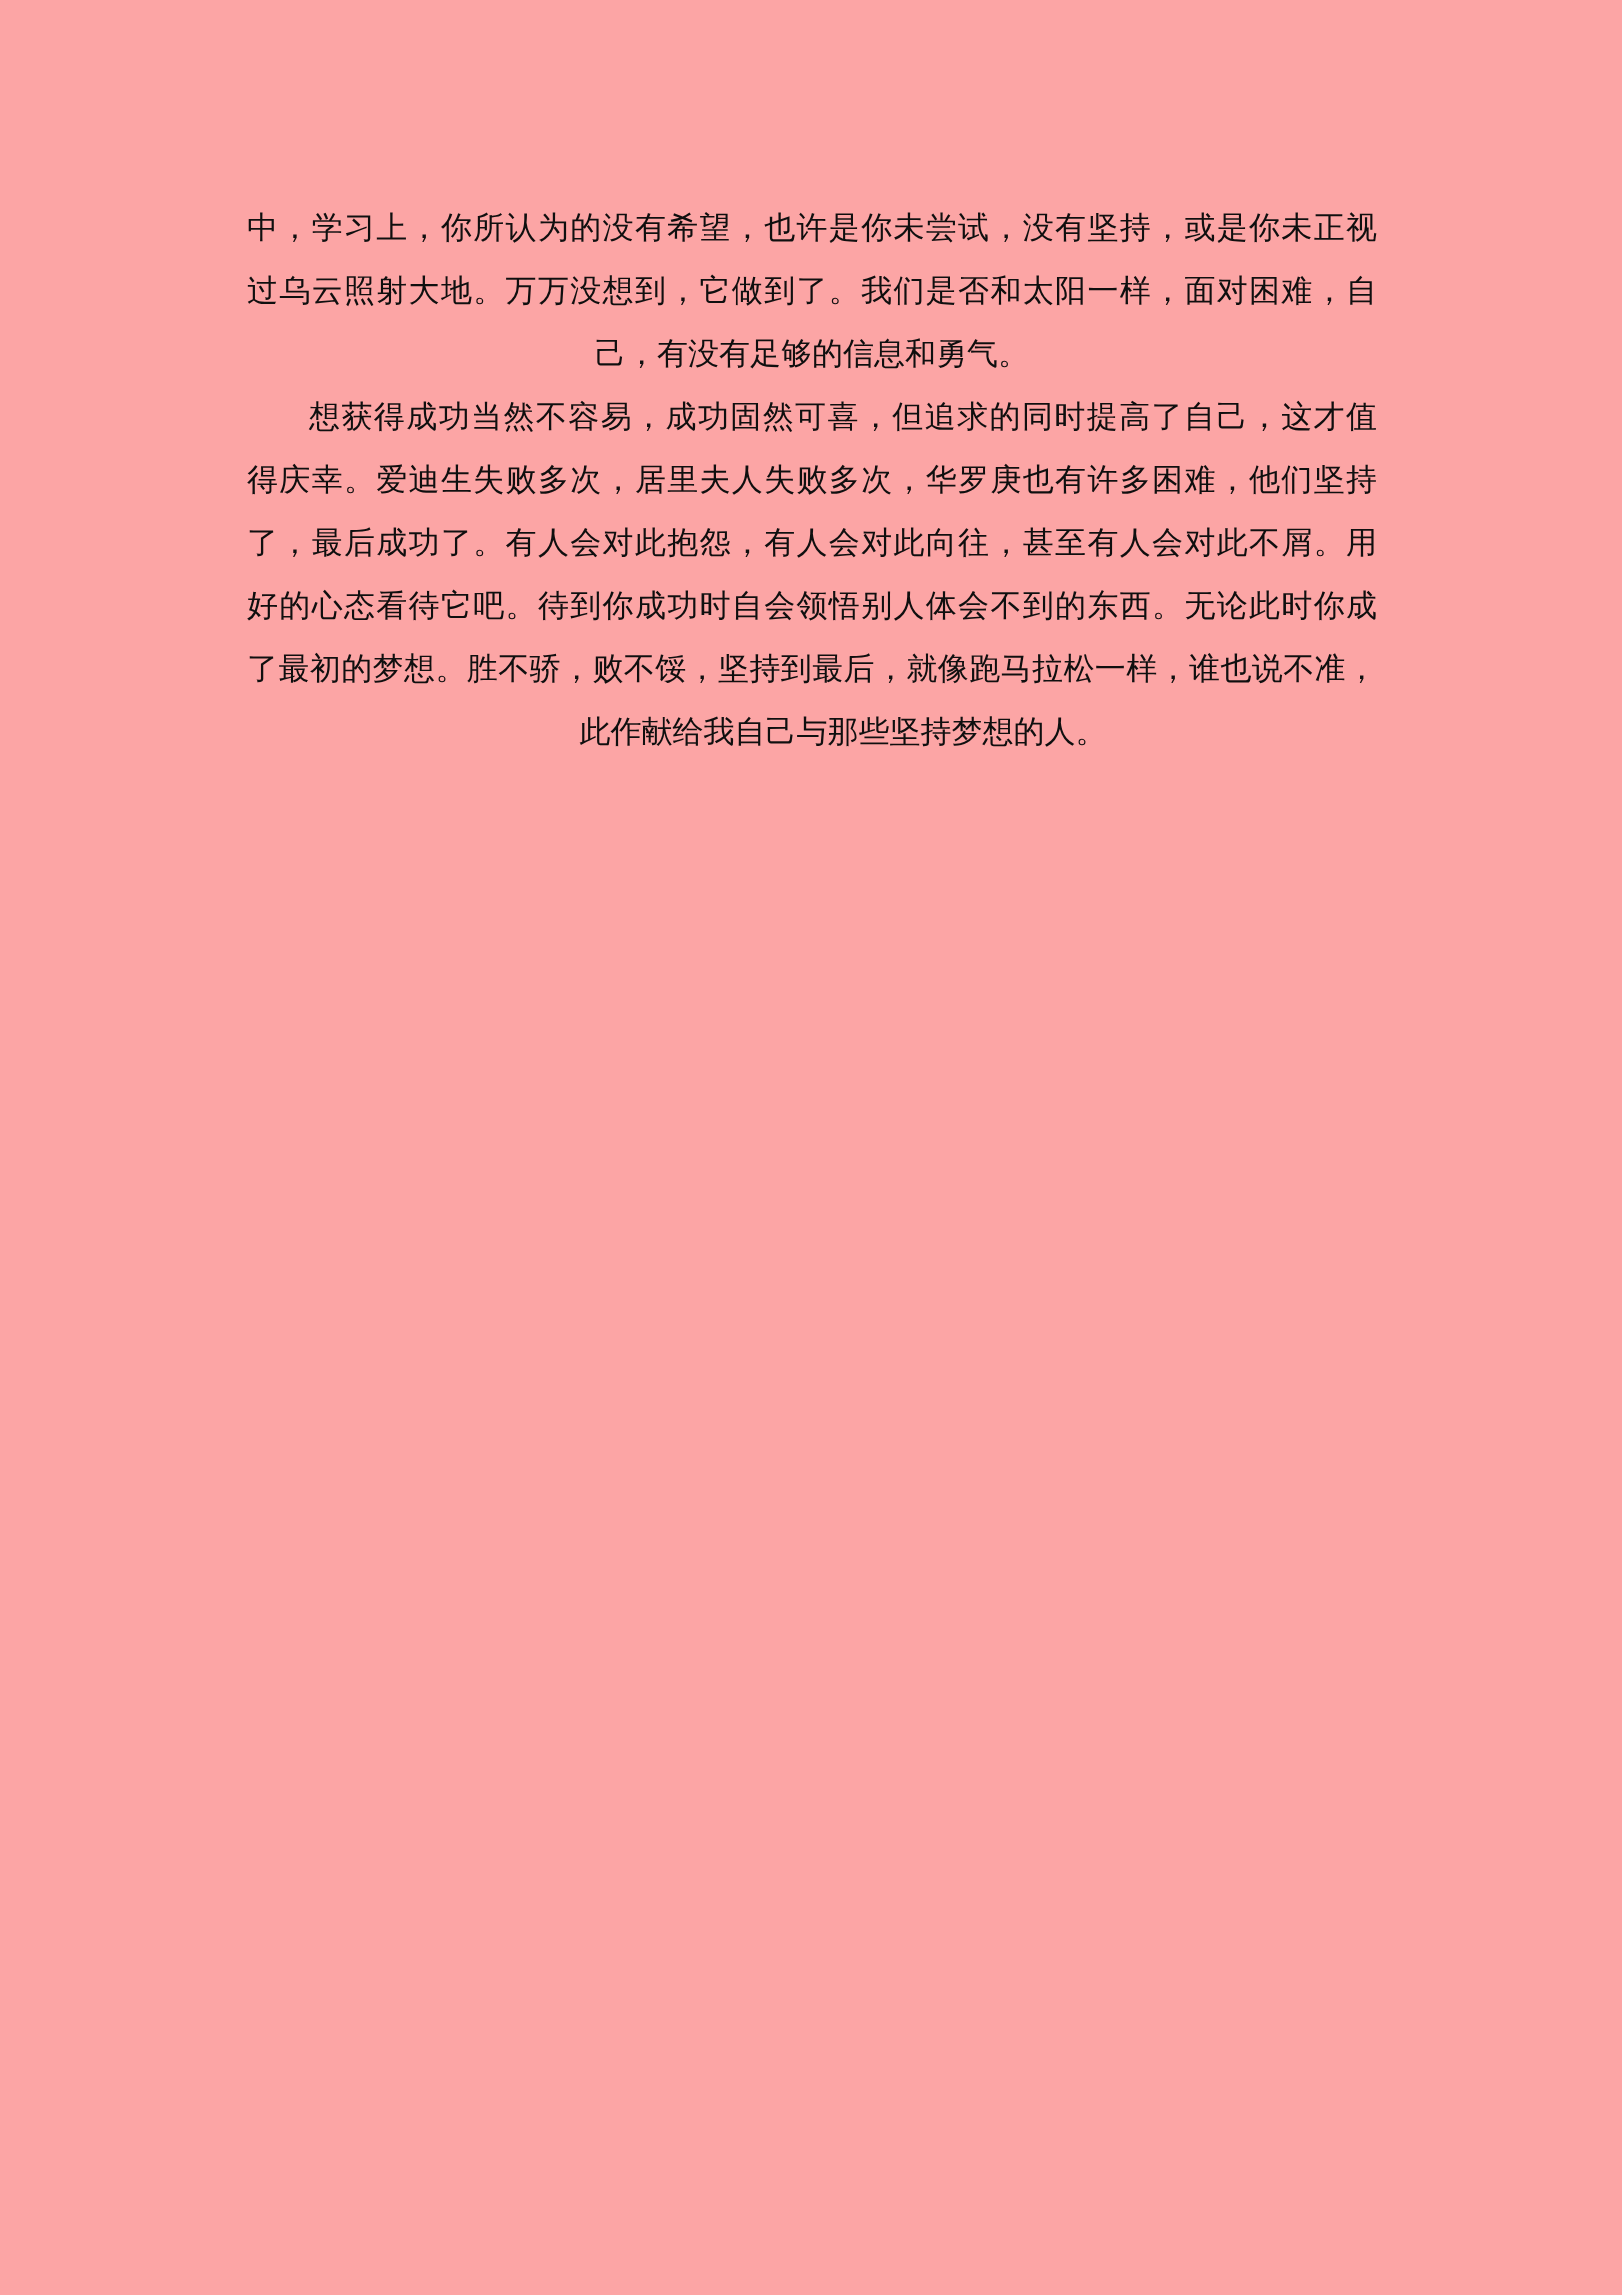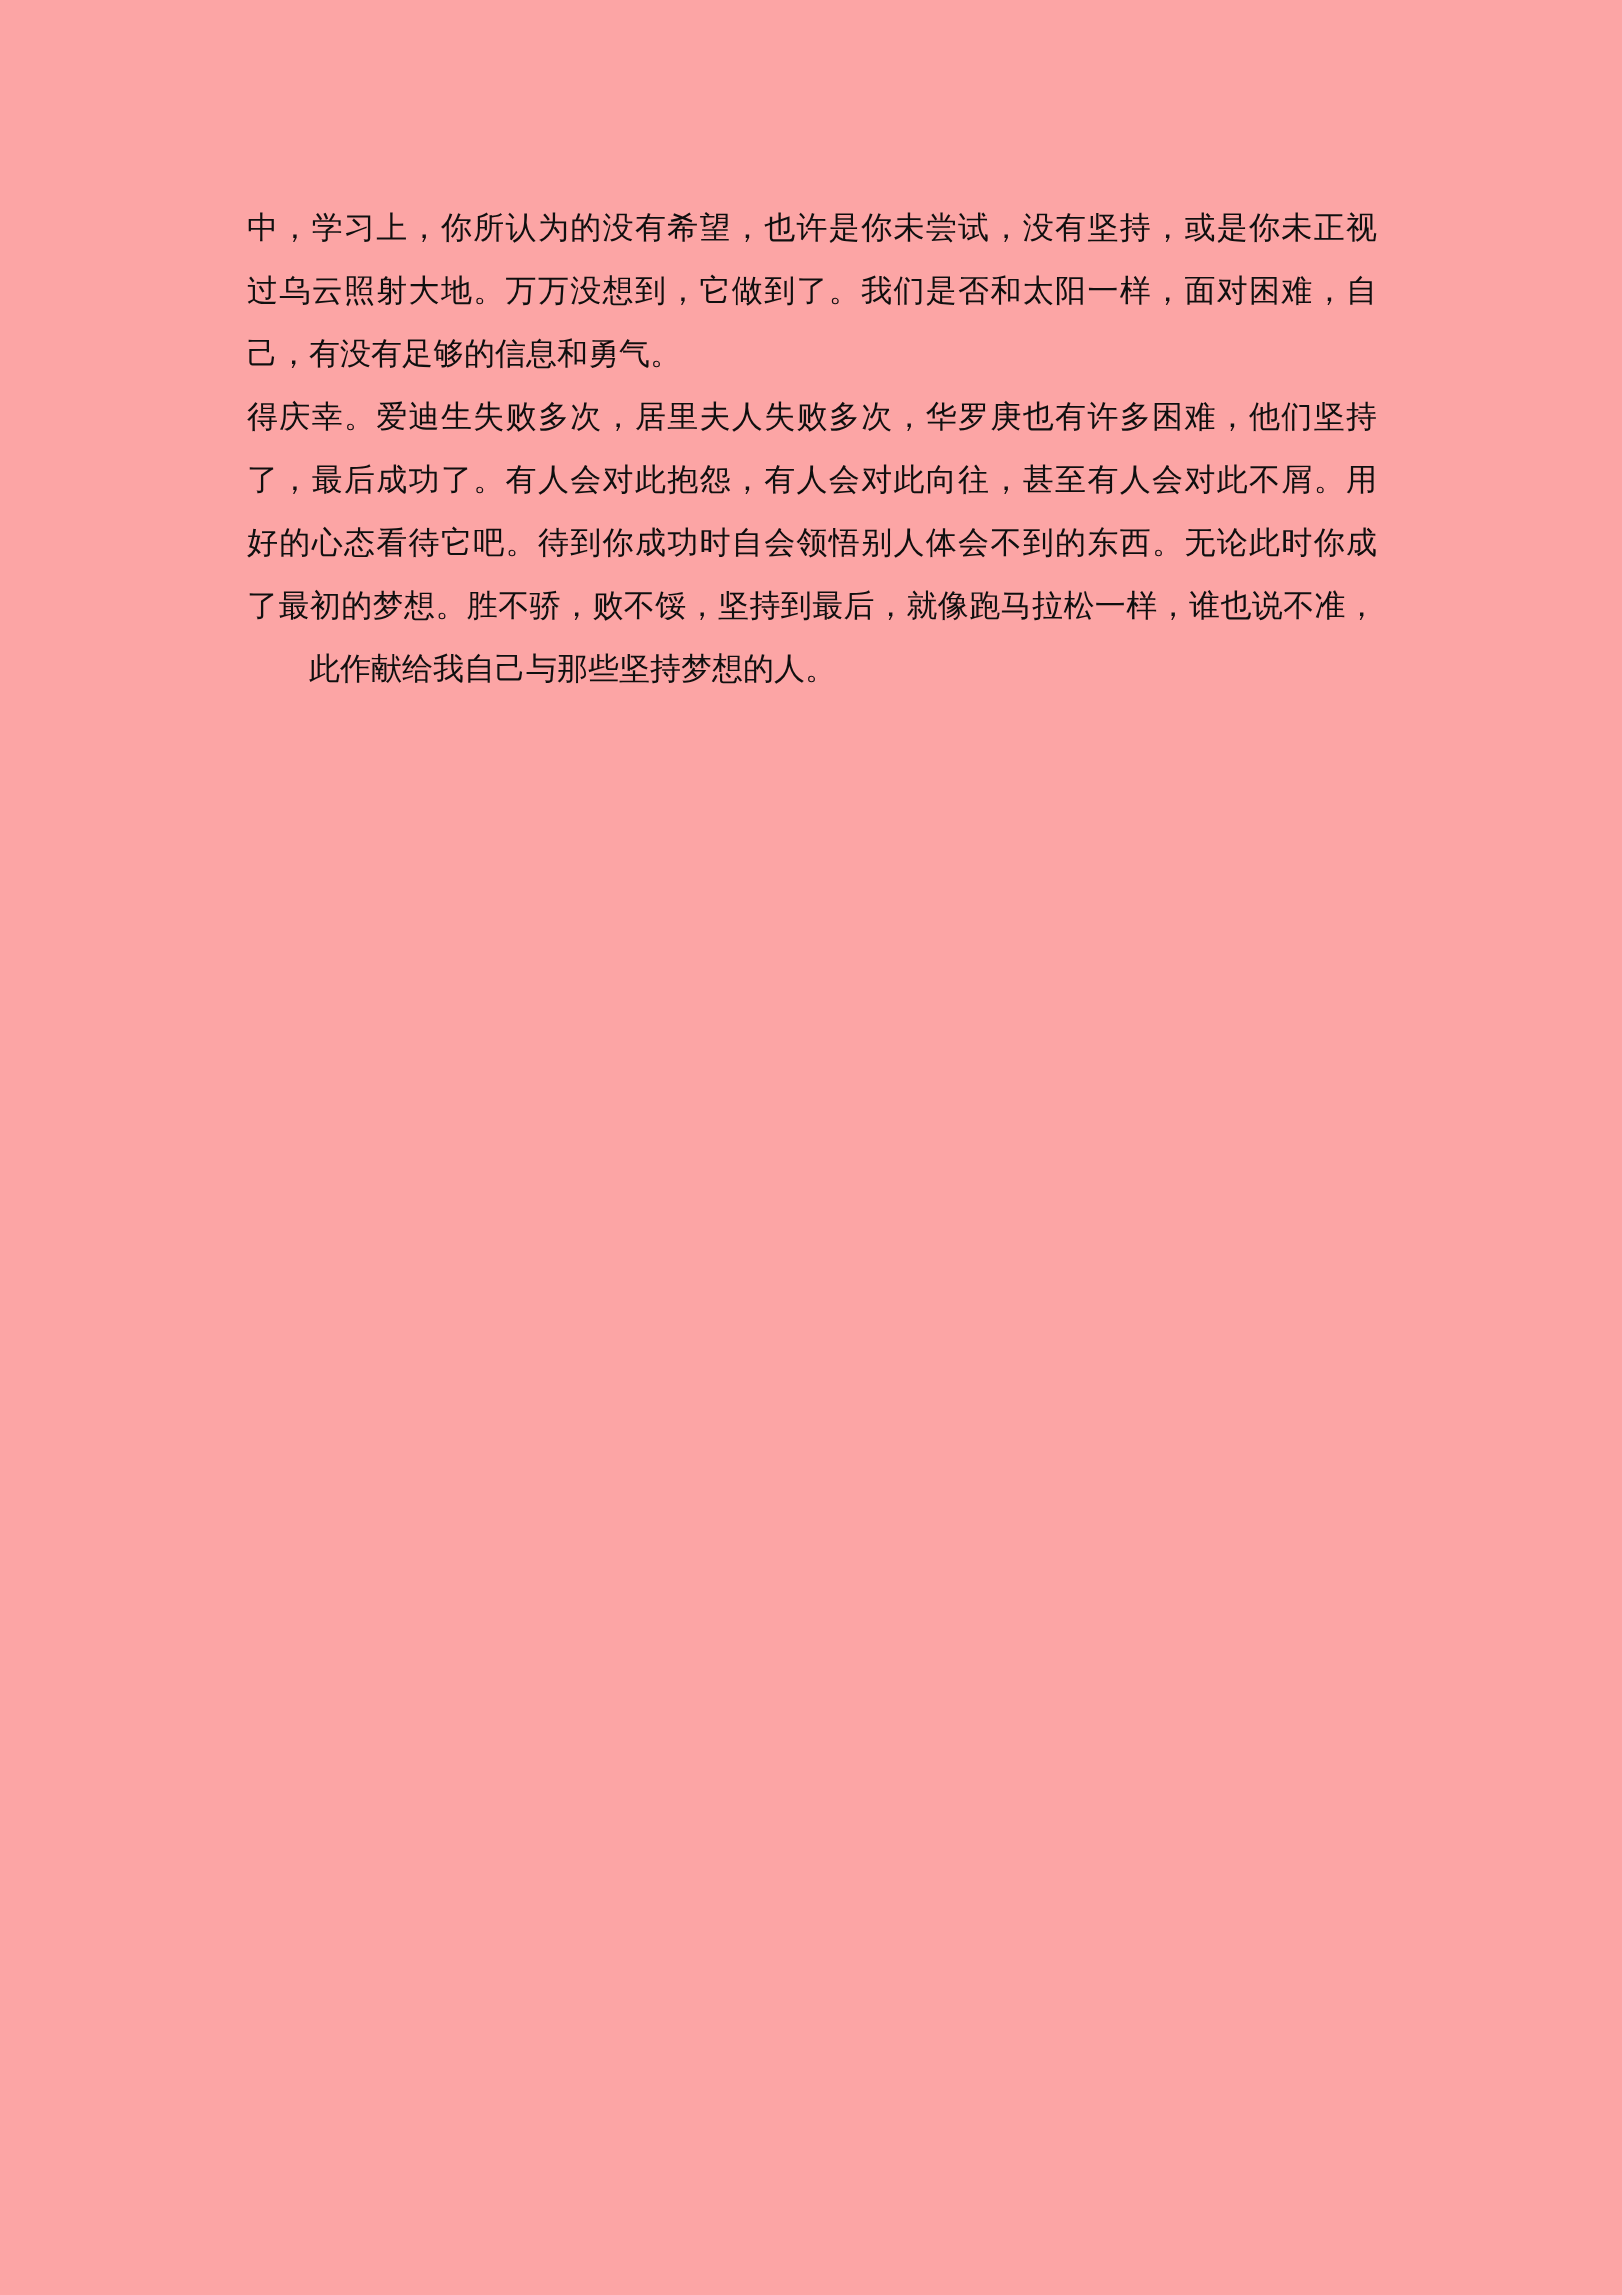"己，有没有足够的信息和勇气。" .line { text-align: left -> center }
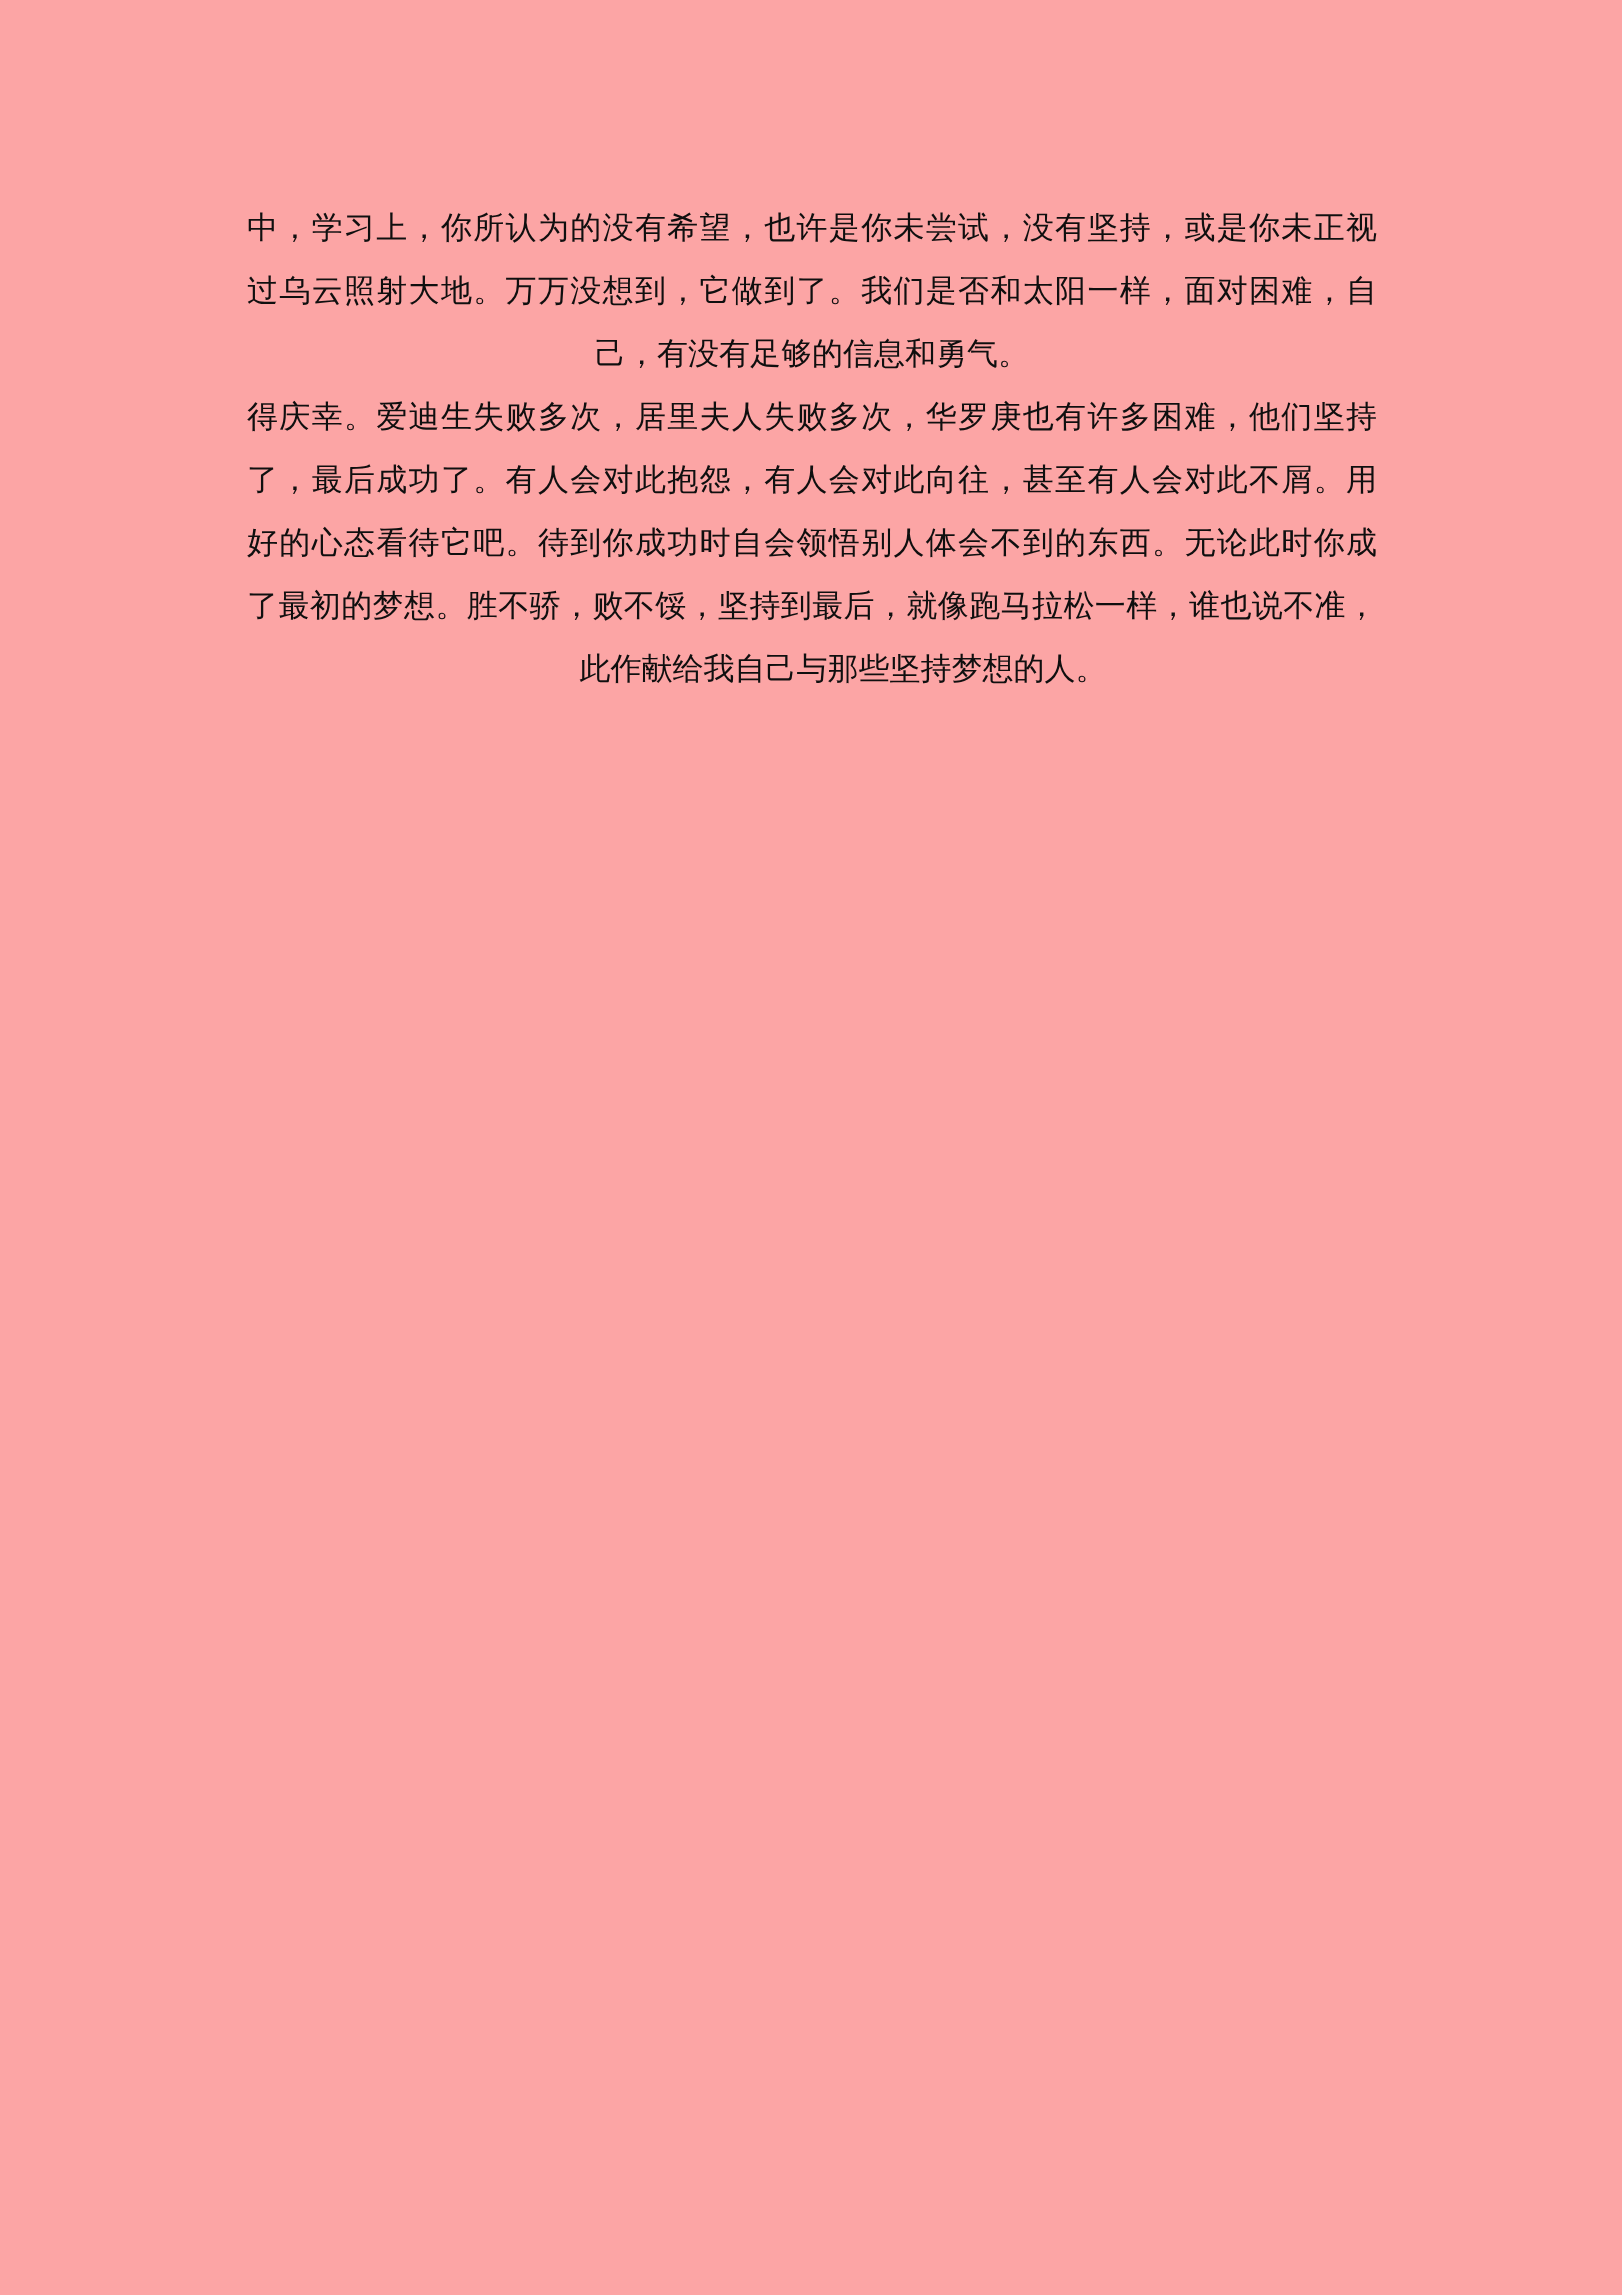"想获得成功当然不容易，成功固然可喜，但追求的同时提高了自己，这才值" div.line { html: none -> <div>想获得成功当然不容易，成功固然可喜，但追求的同时提高了自己，这才值</div> }
